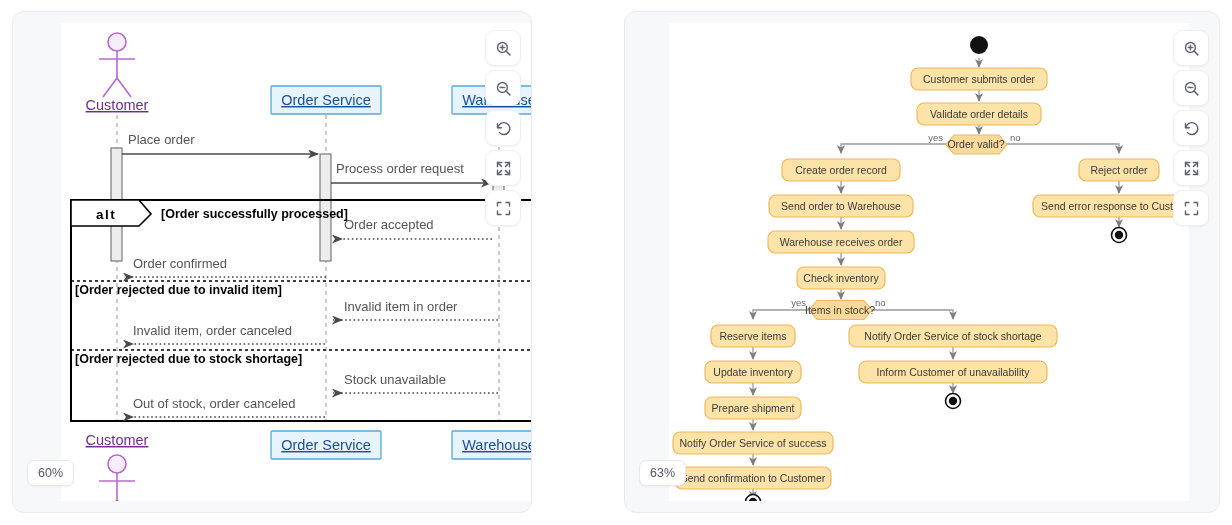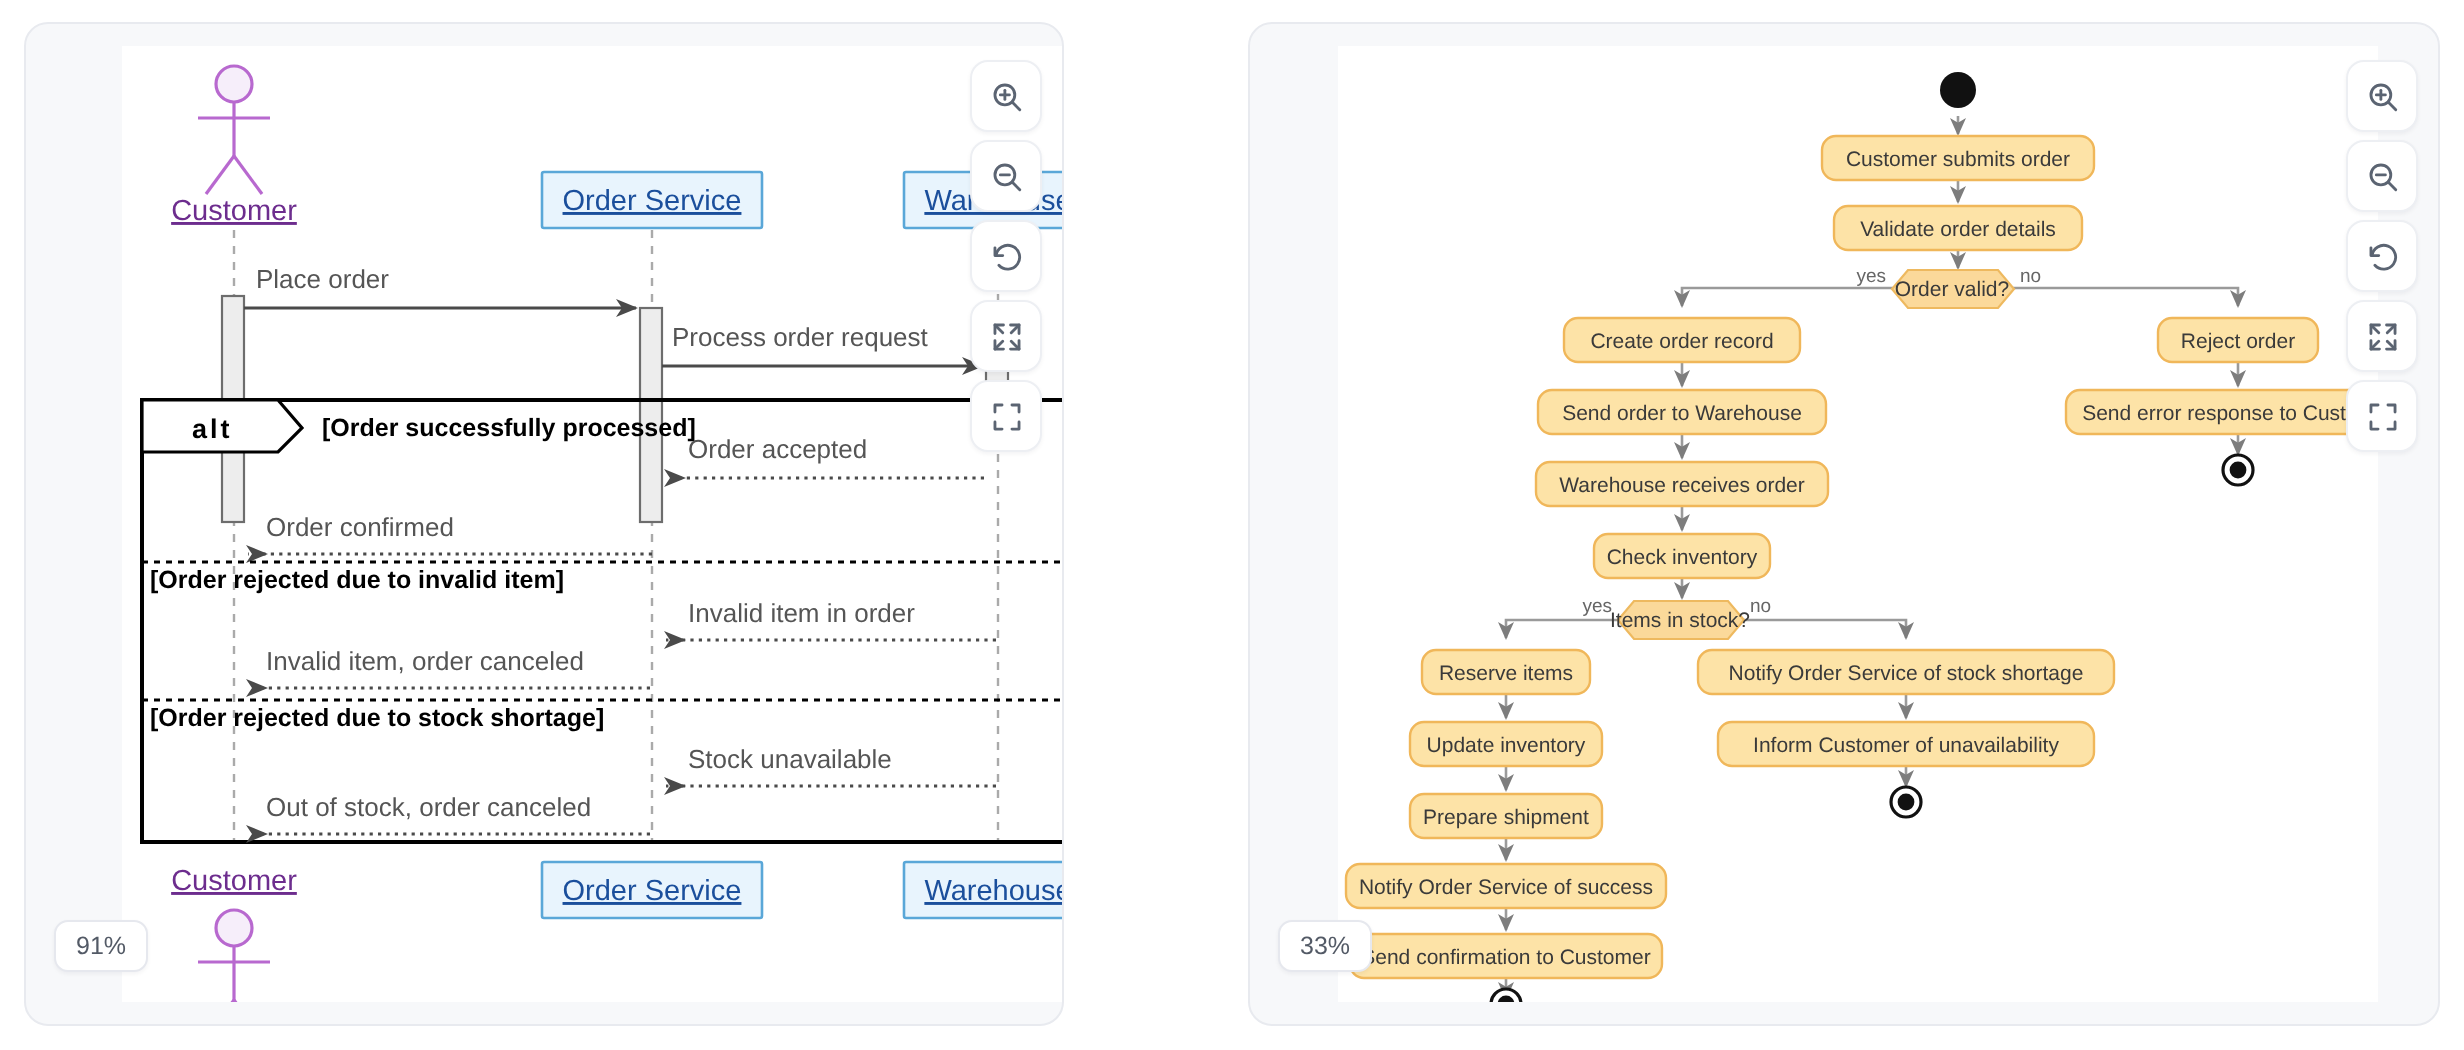"91%" div.zoom-badge { text: 91% -> 60% }
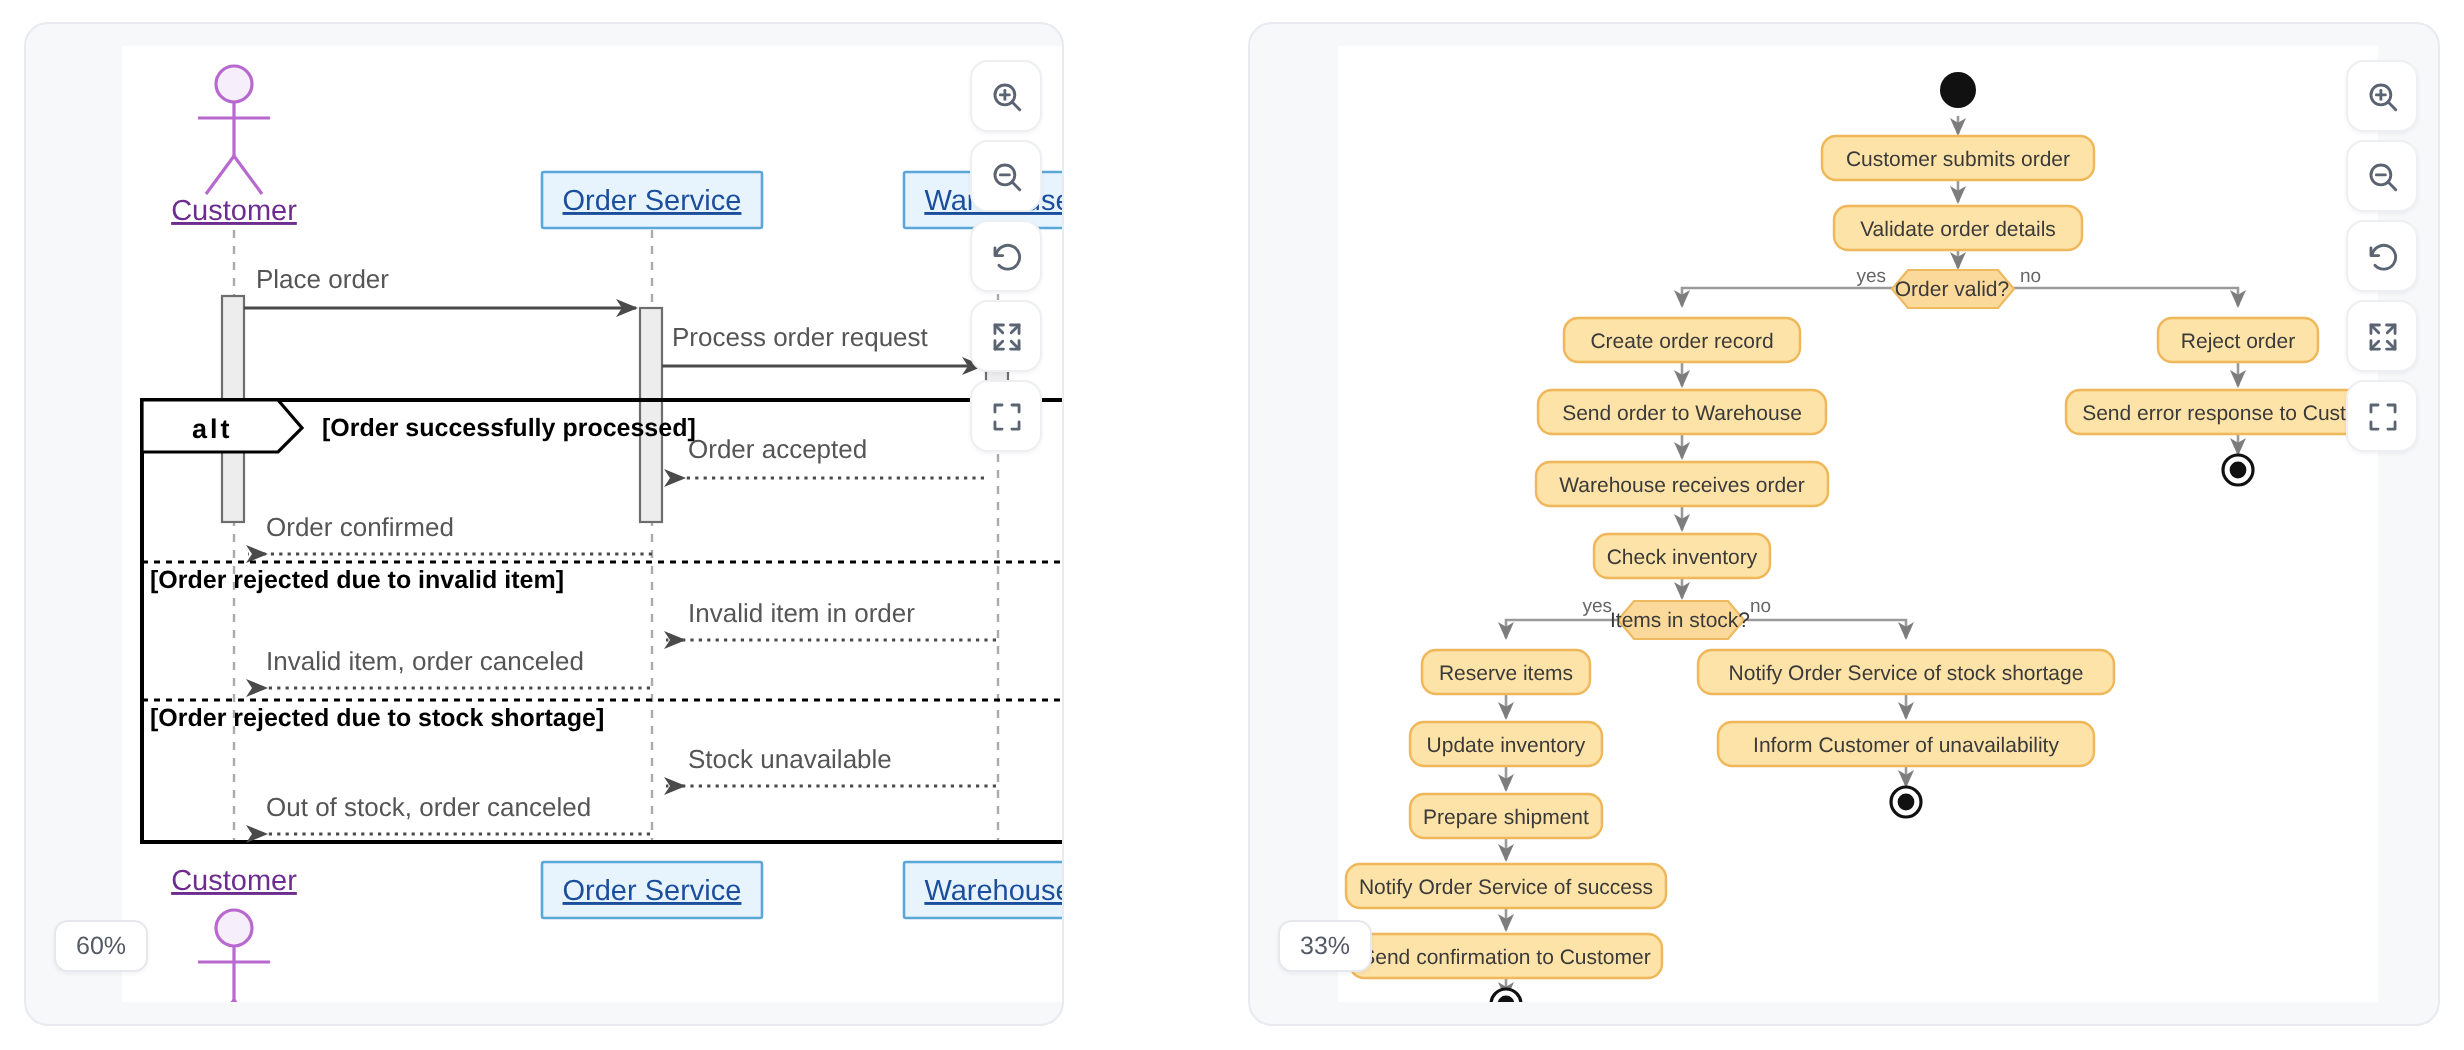"33%" div.zoom-badge { text: 33% -> 63% }
